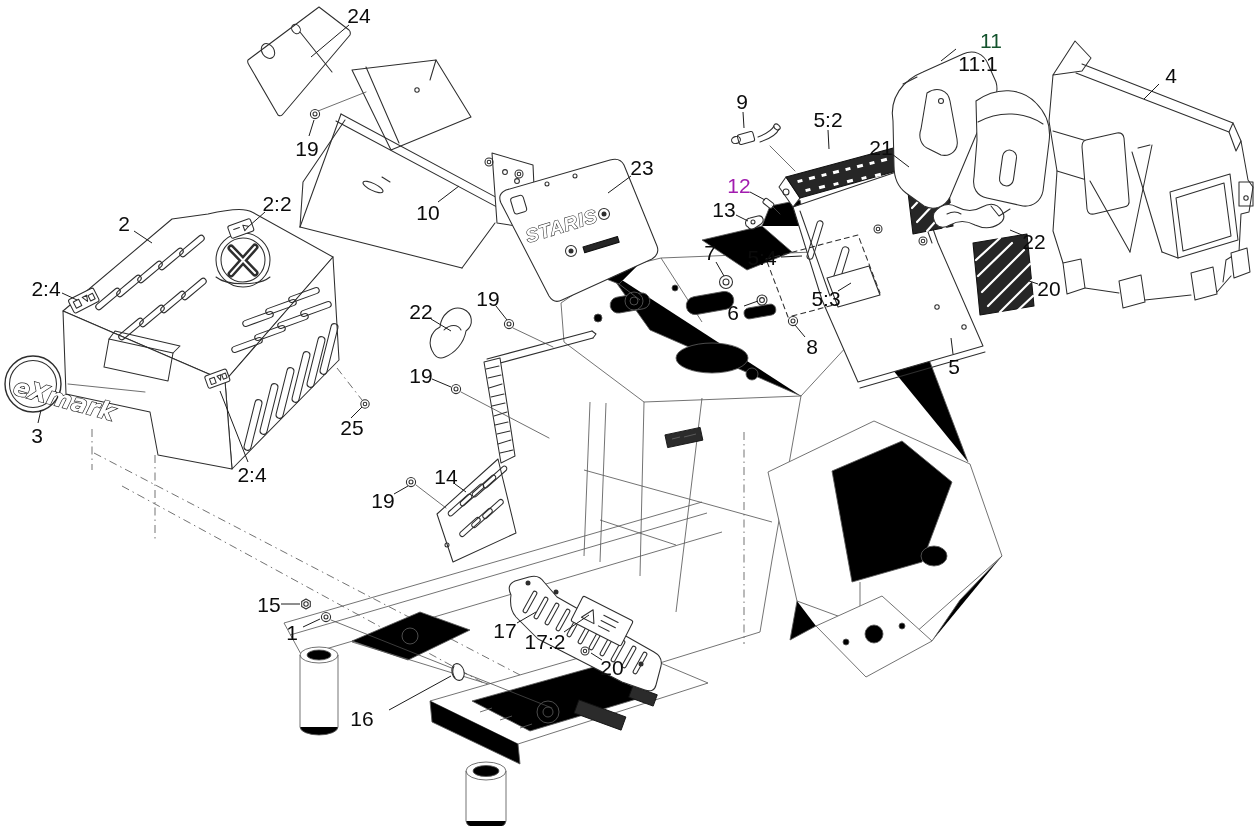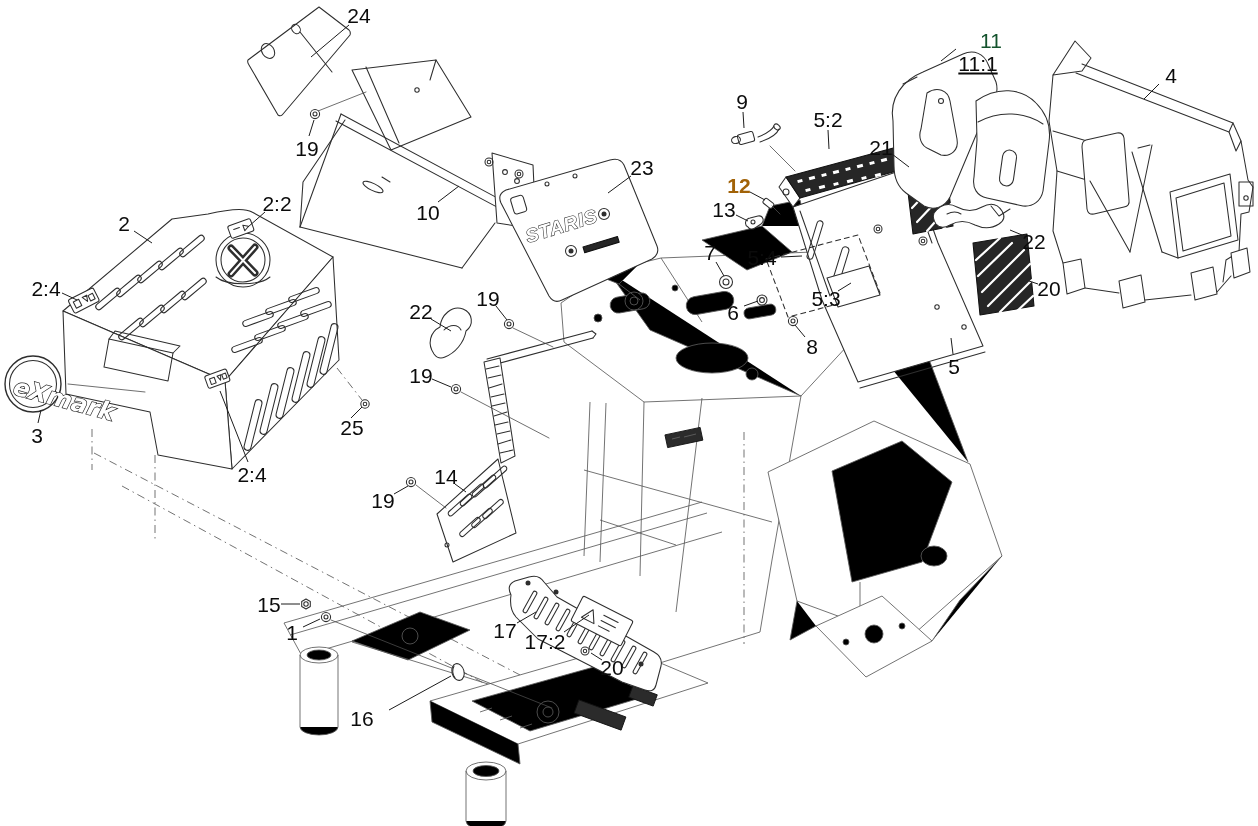"11:1" div.callout { text-decoration: underline -> none }
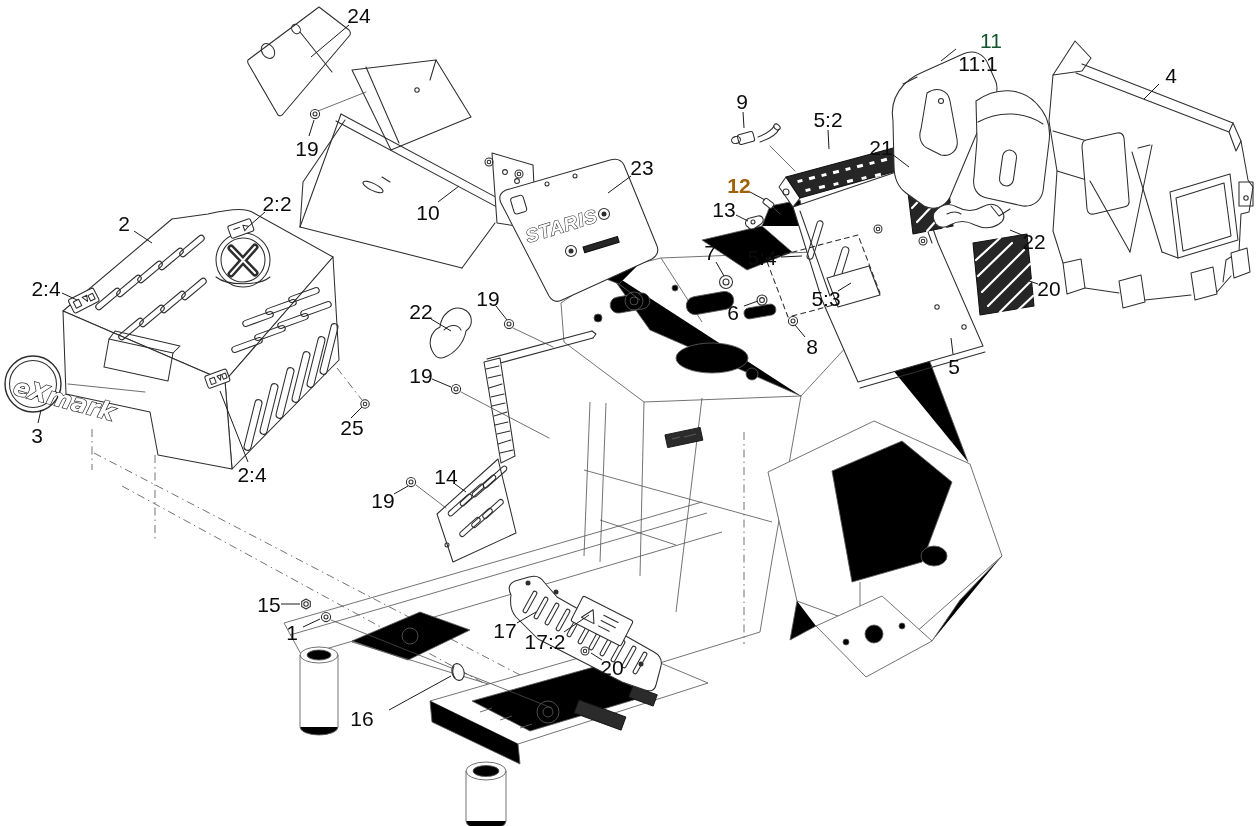"12" div.callout { color: #a16207 -> #a21caf; font-weight: bold -> none }
